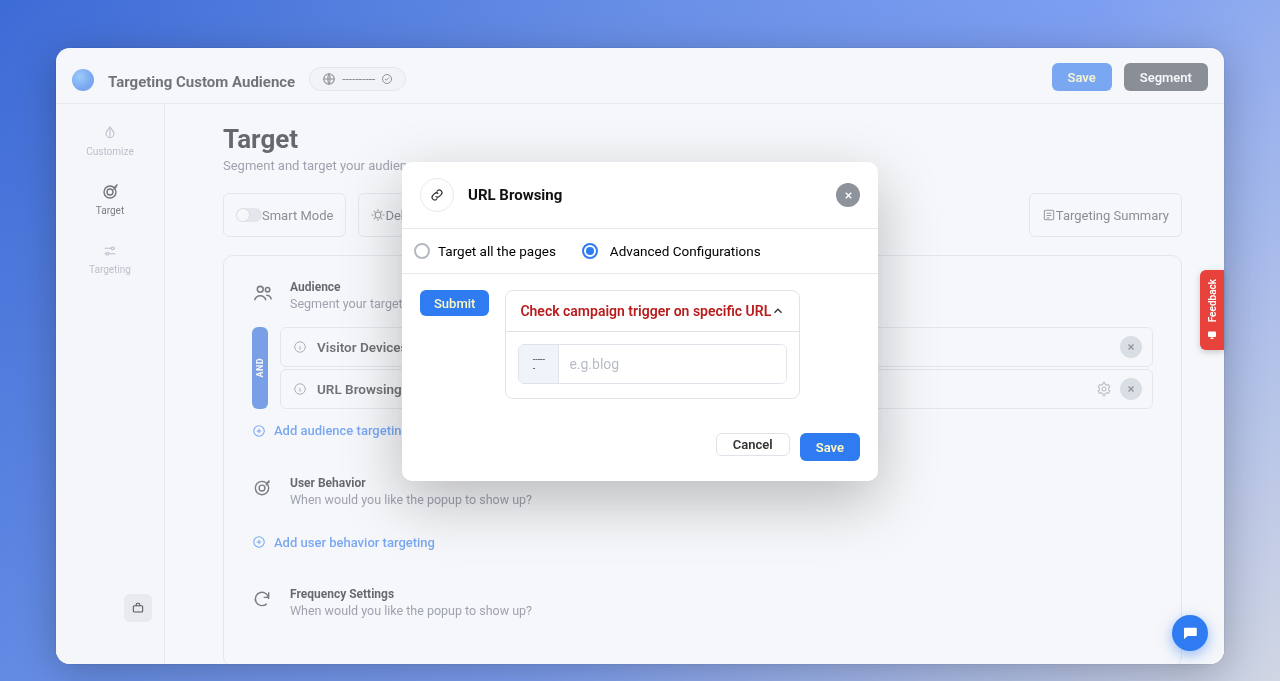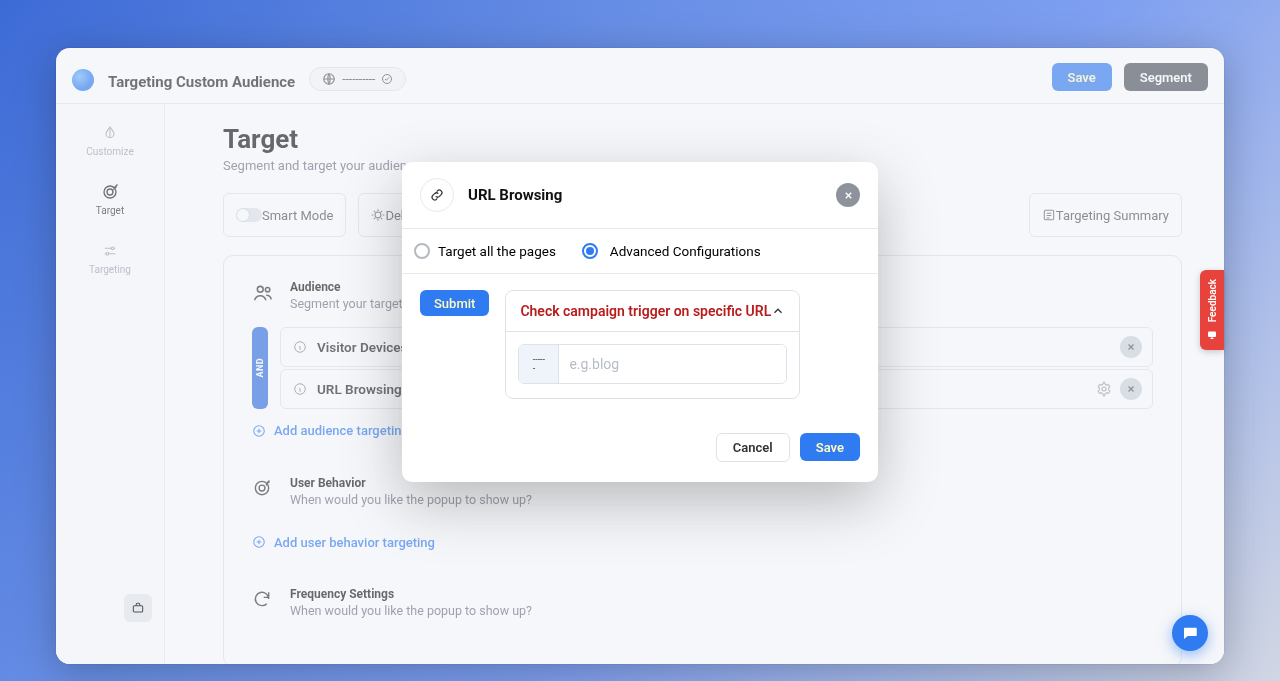"Cancel" button.btn { height: 29px -> 23px }
